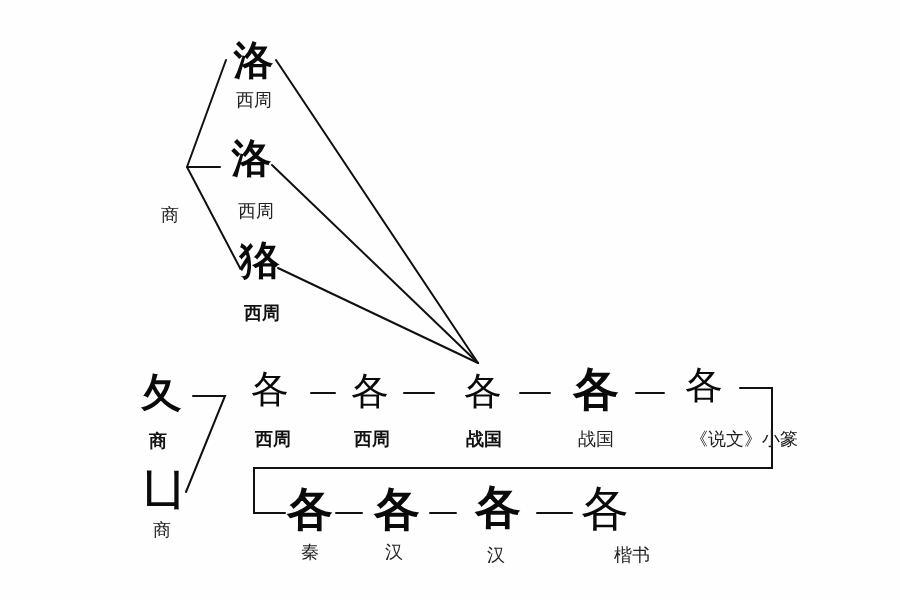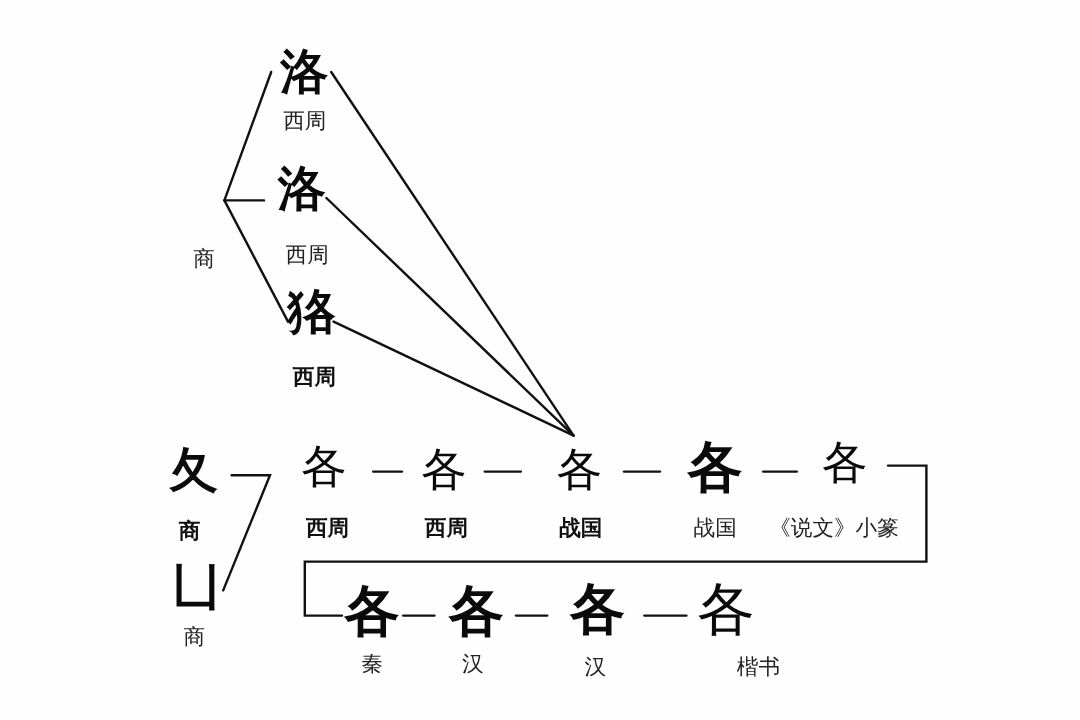"西周" .label { font-family: Liberation Serif, serif -> Liberation Mono, monospace }
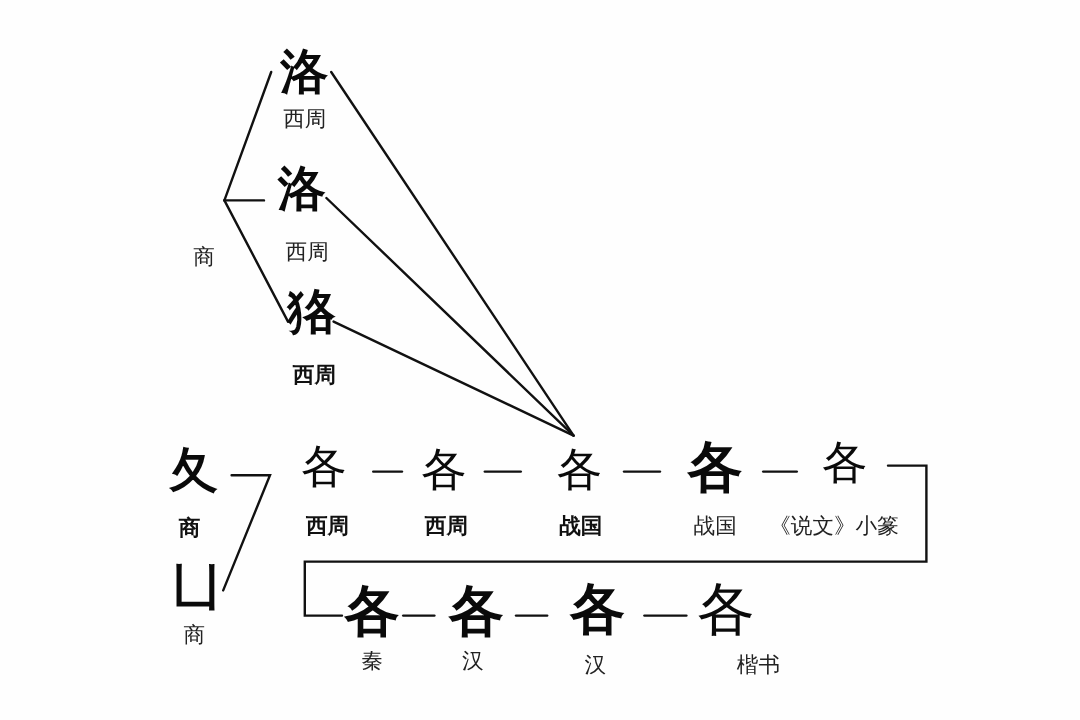"《说文》小篆" div.label { left: 695px -> 744px }
